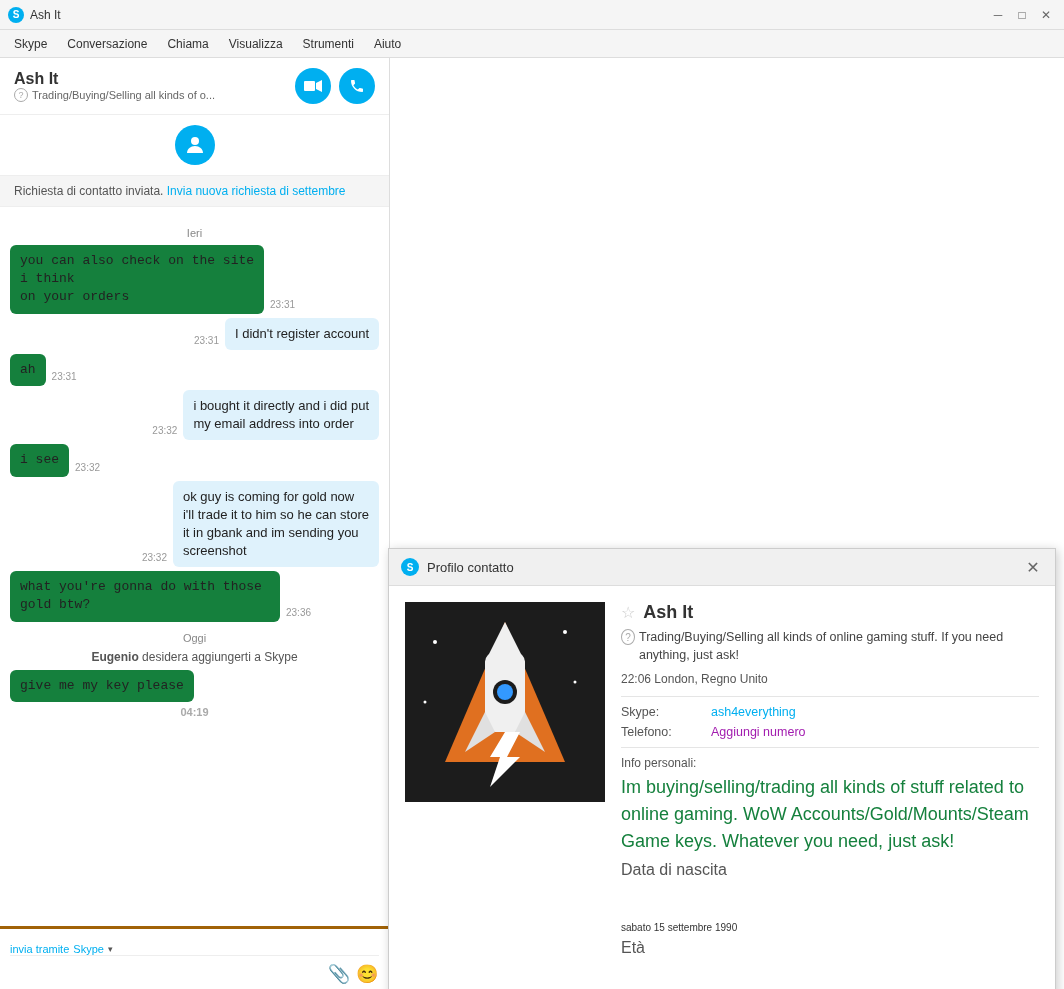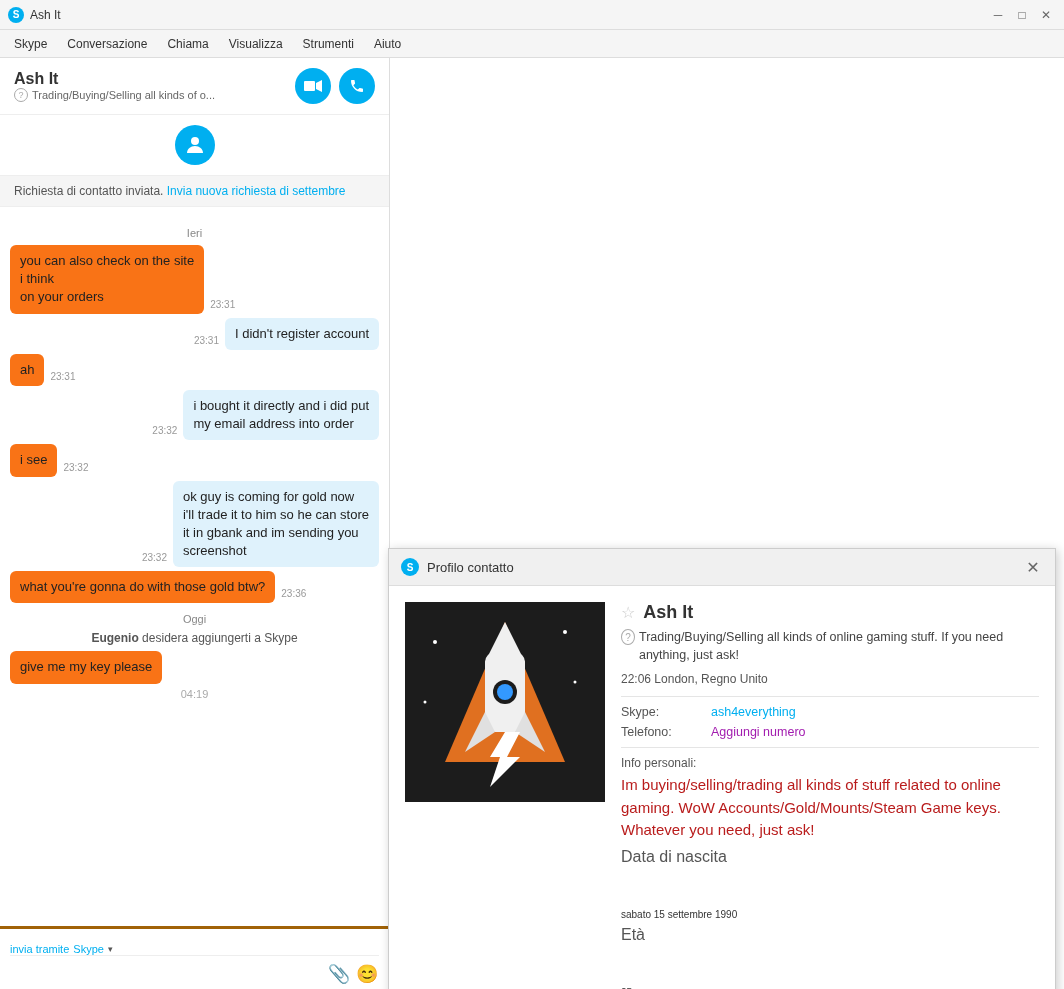"you can also check on" .bubble.received { background: #f97316 -> #15803d; font-family: none -> Liberation Mono, monospace }
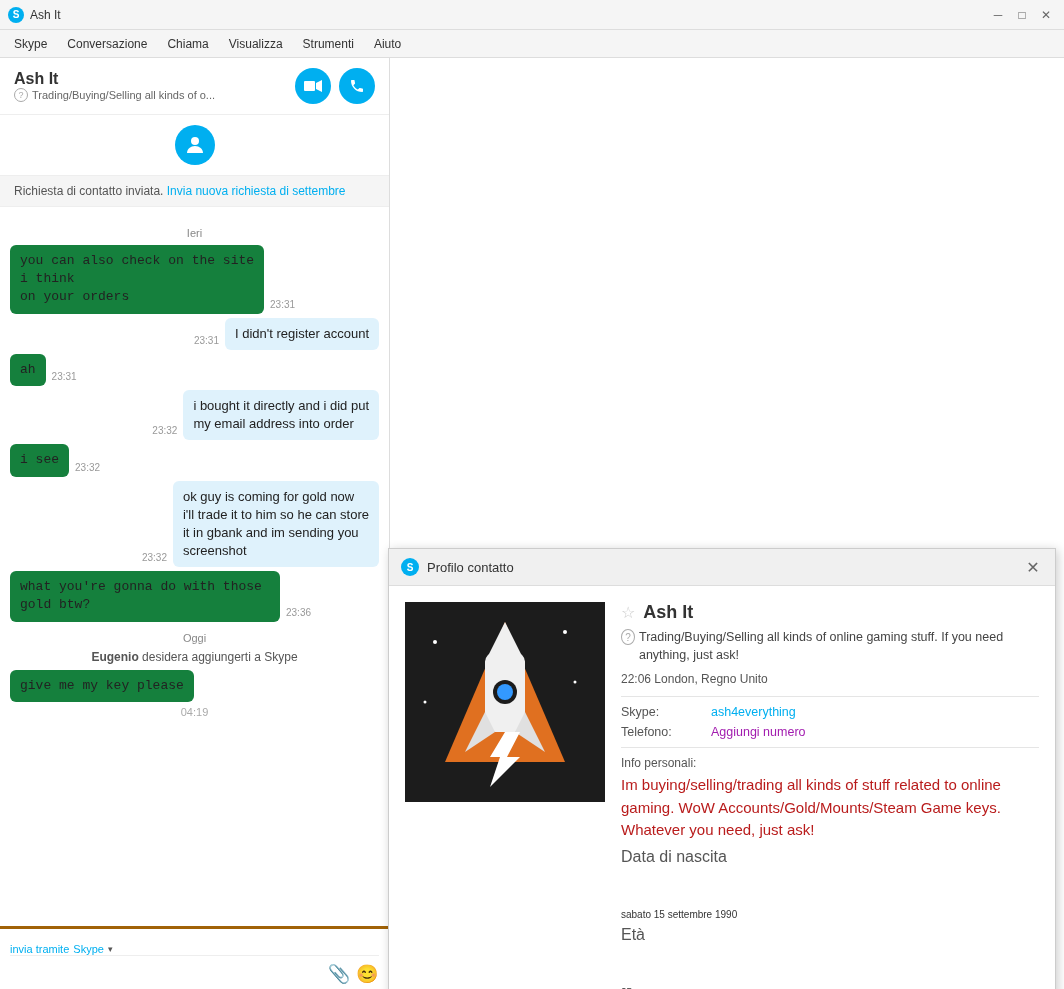"04:19" div { font-weight: none -> bold }
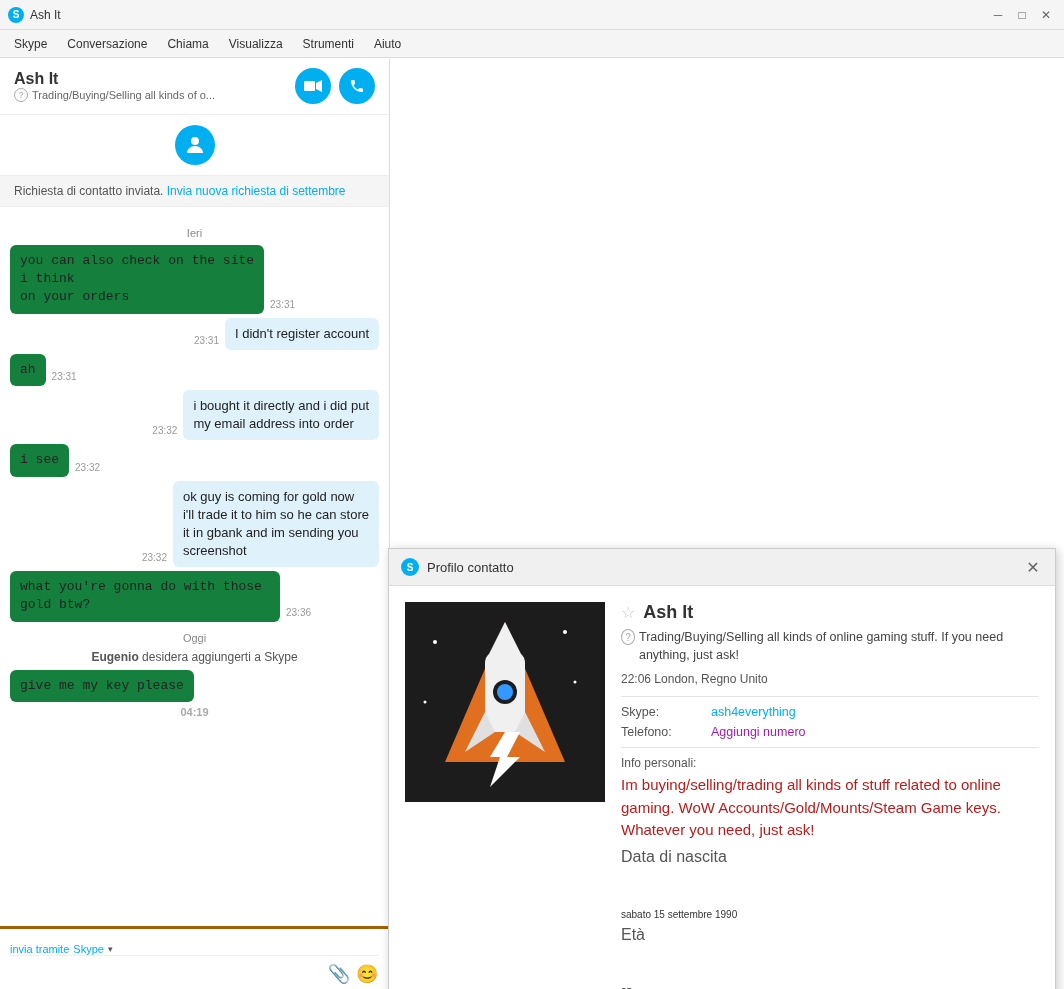"Im buying/selling/trading all kinds of" .profile-personal-info { color: #b91c1c -> #15803d; font-size: 15px -> 18px }
